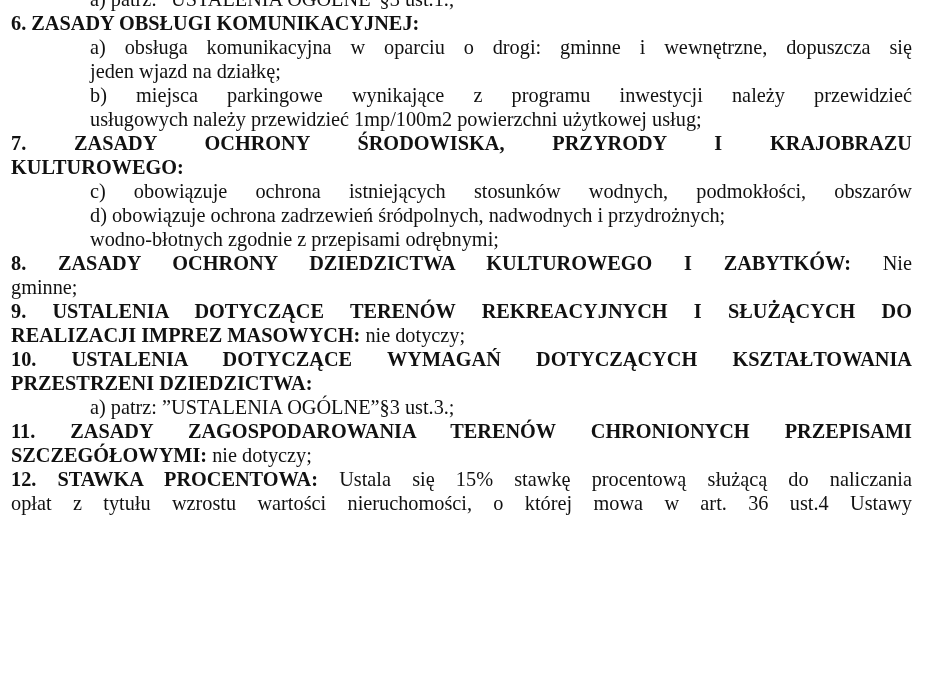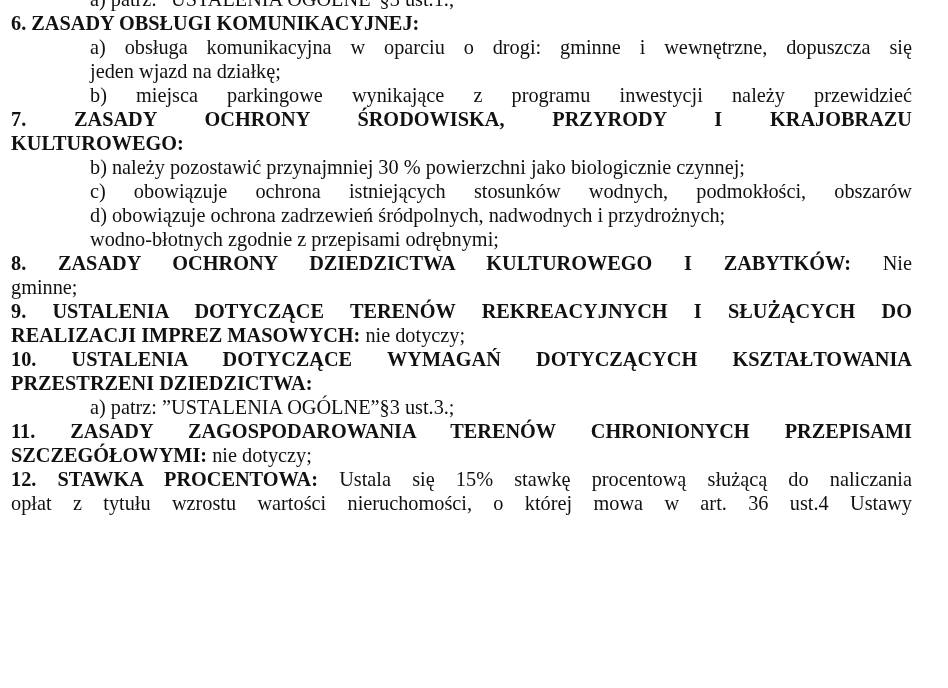"usługowych należy przewidzieć 1mp/100m2" span.line { html: none -> <span>usługowych należy przewidzieć 1mp/100m2 powierzchni użytkowej usług;</span> }
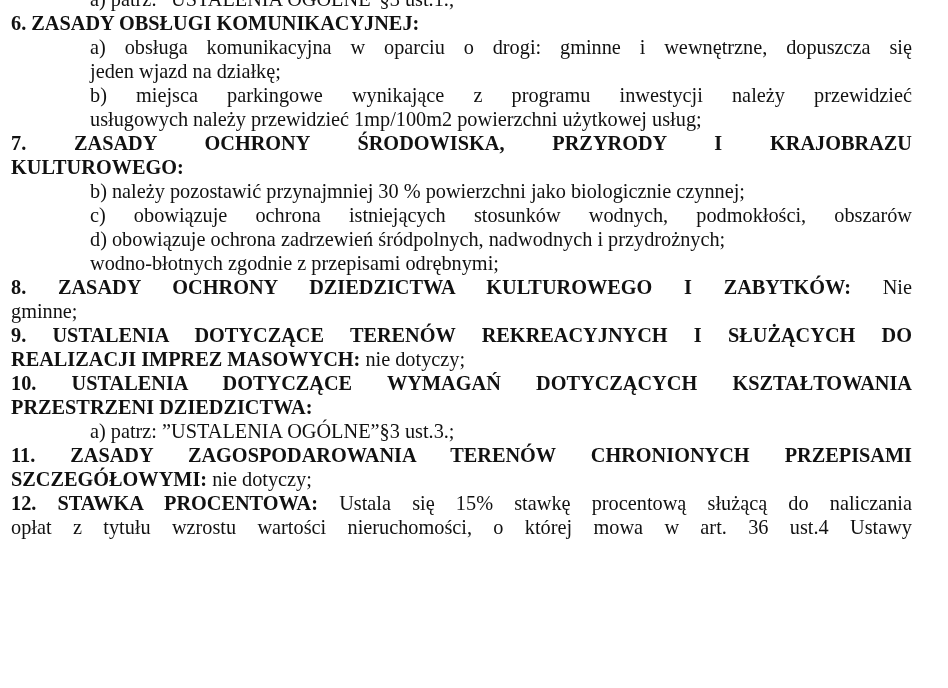"b) należy pozostawić przynajmniej 30" span.line { html: <span>b) należy pozostawić przynajmniej 30 % powierzchni jako biologicznie czynnej;</span> -> none }
